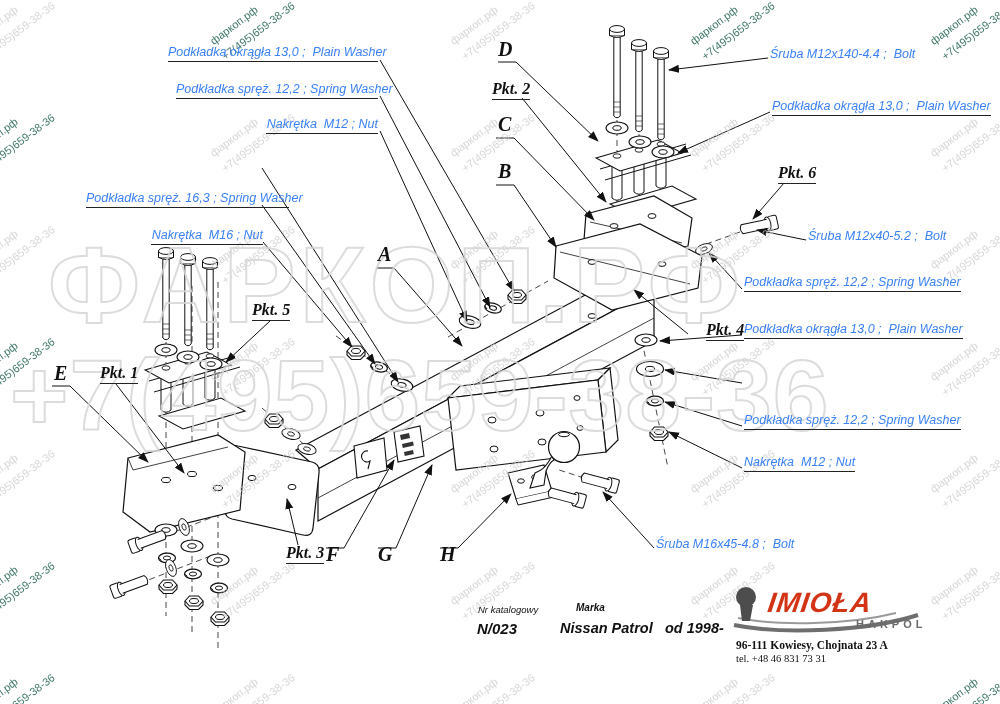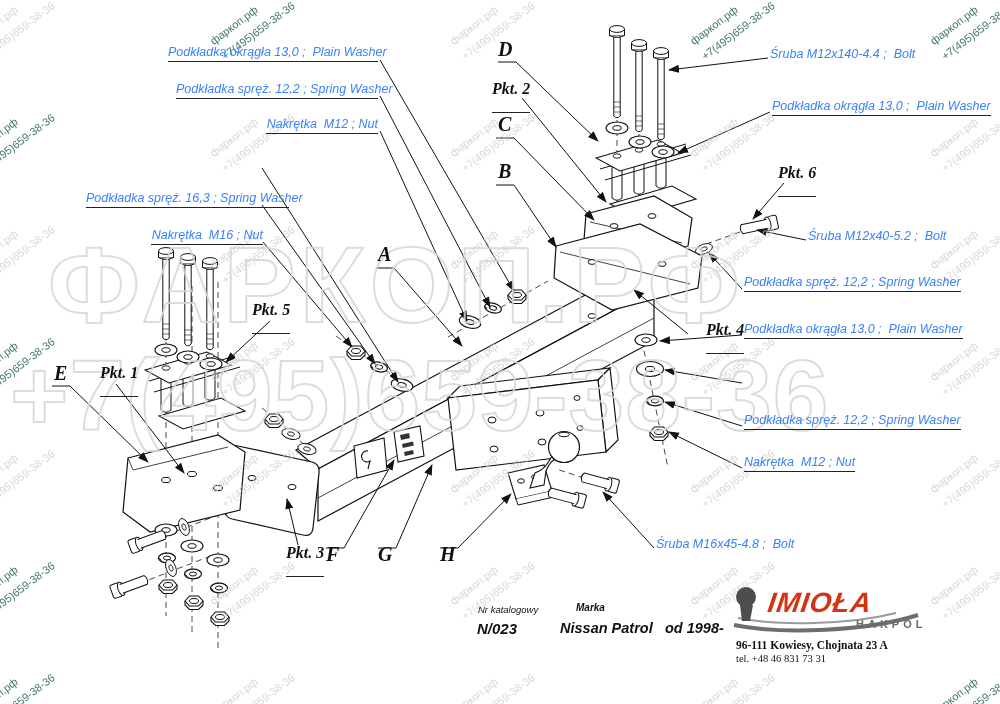"Pkt. 2" .pkt { padding-bottom: 14px -> 1px }
